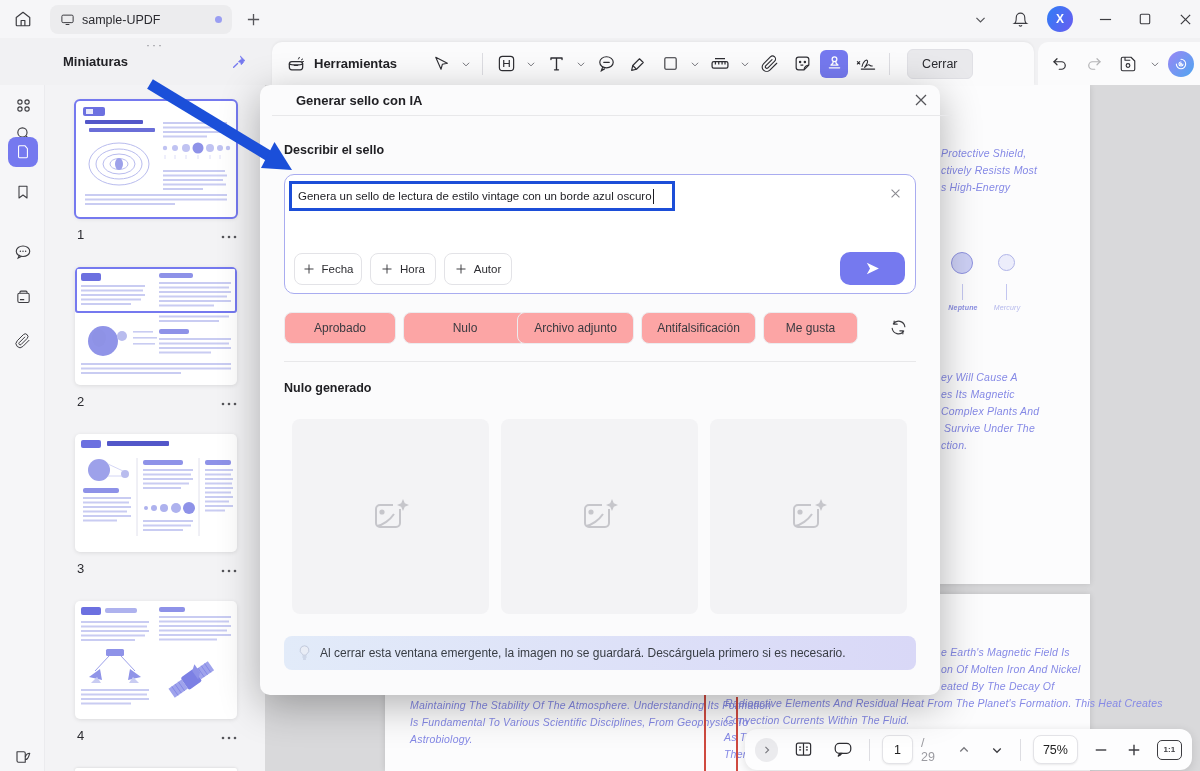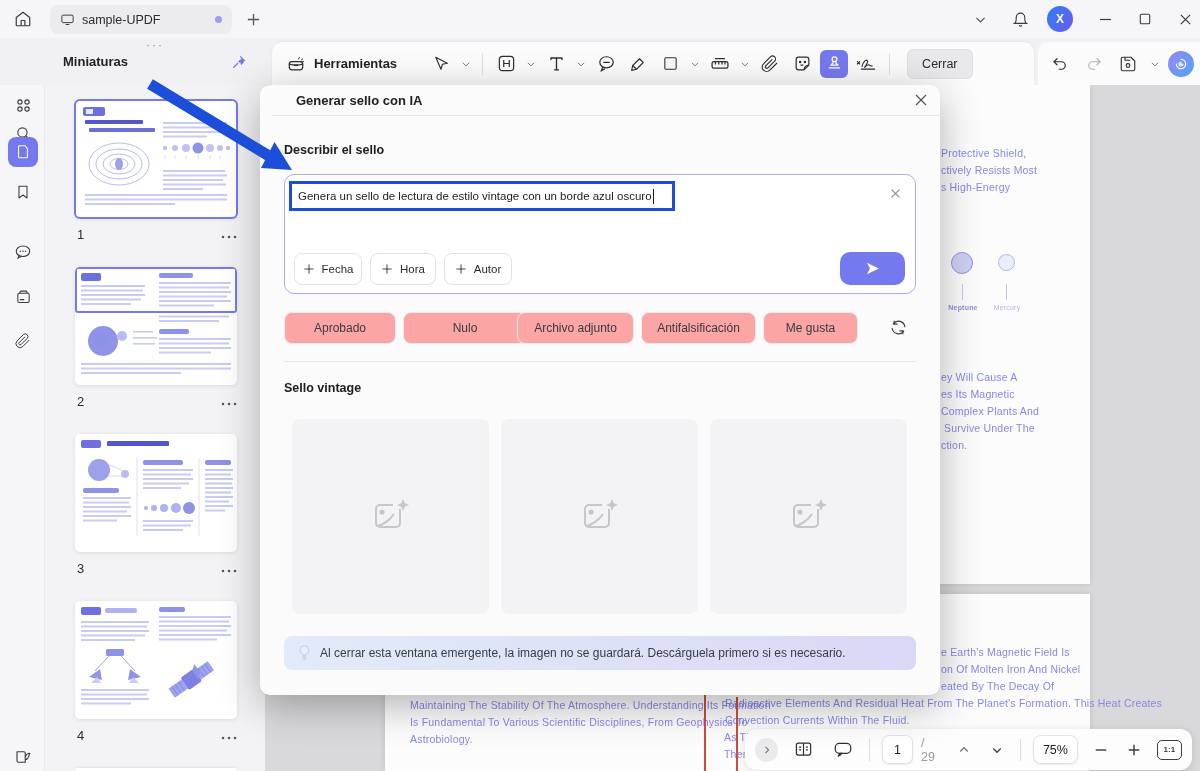"Protective Shield," .frag { font-style: none -> italic }
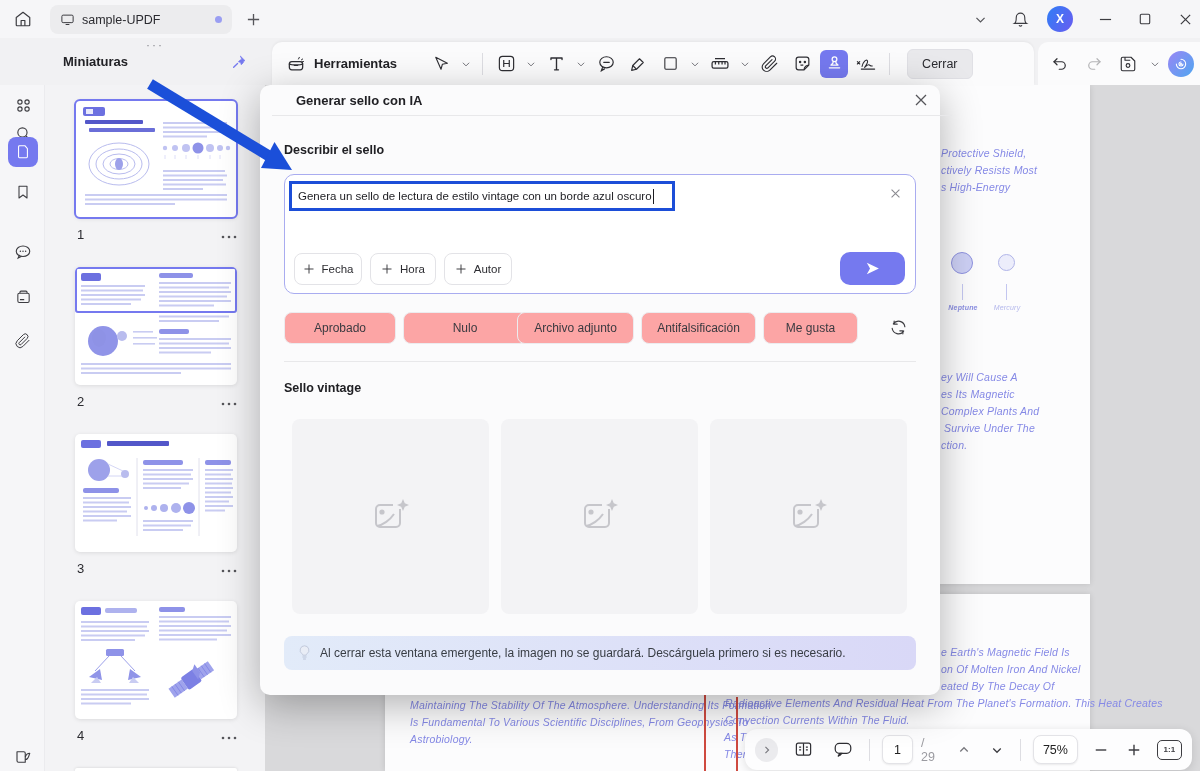"Sello vintage" span.sect-label { text: Sello vintage -> Nulo generado }
